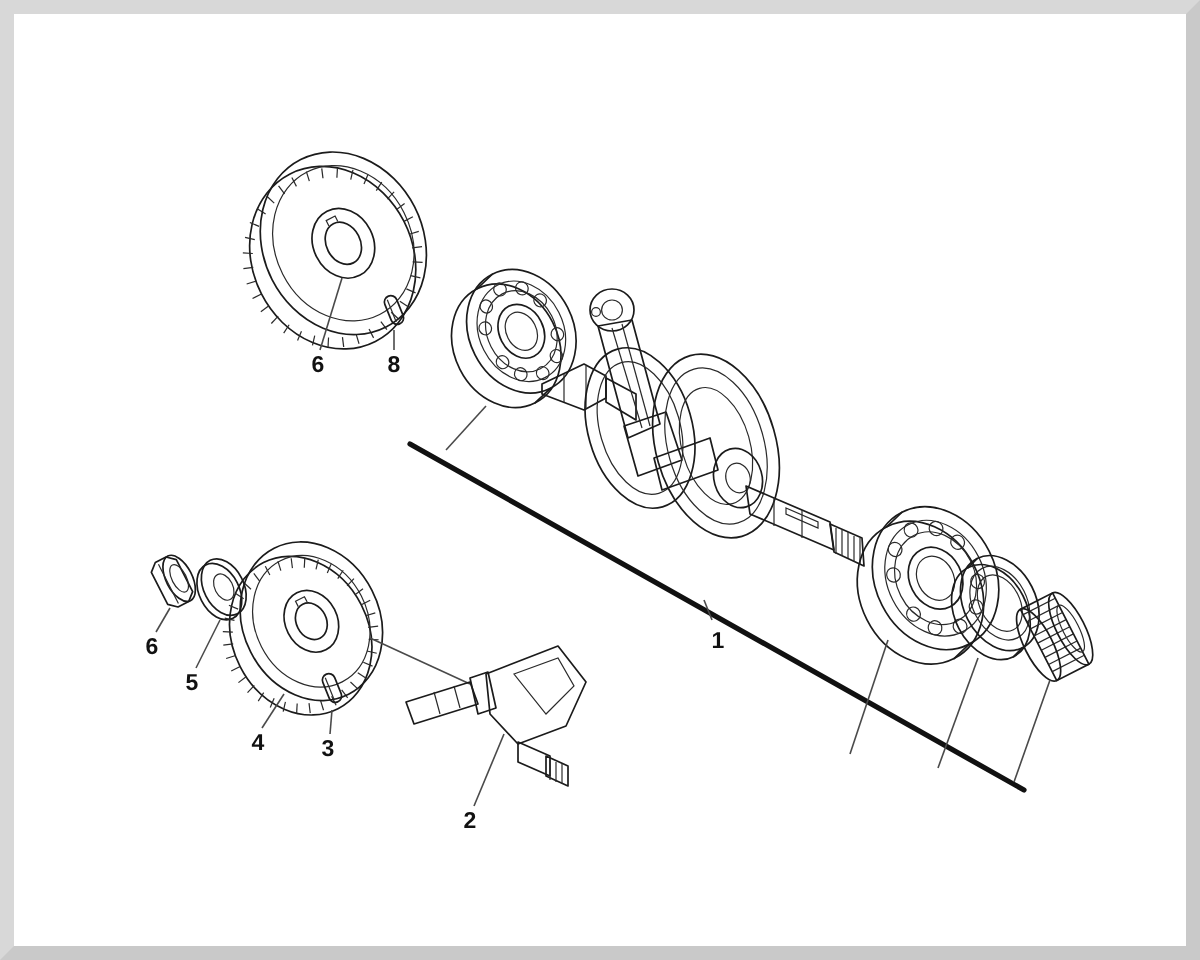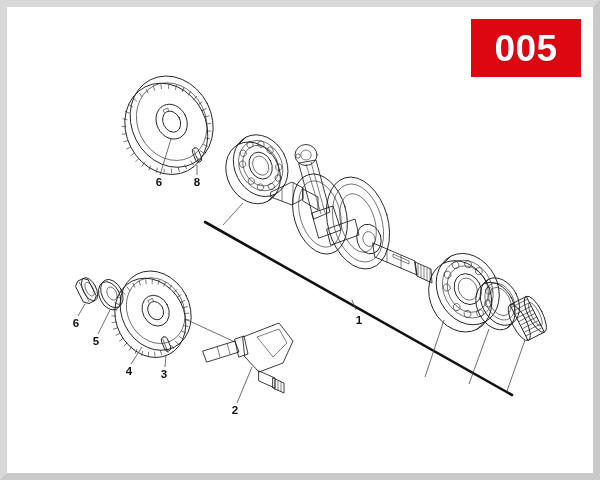"005" div { html: <div> <span>005</span> </div> -> none }
